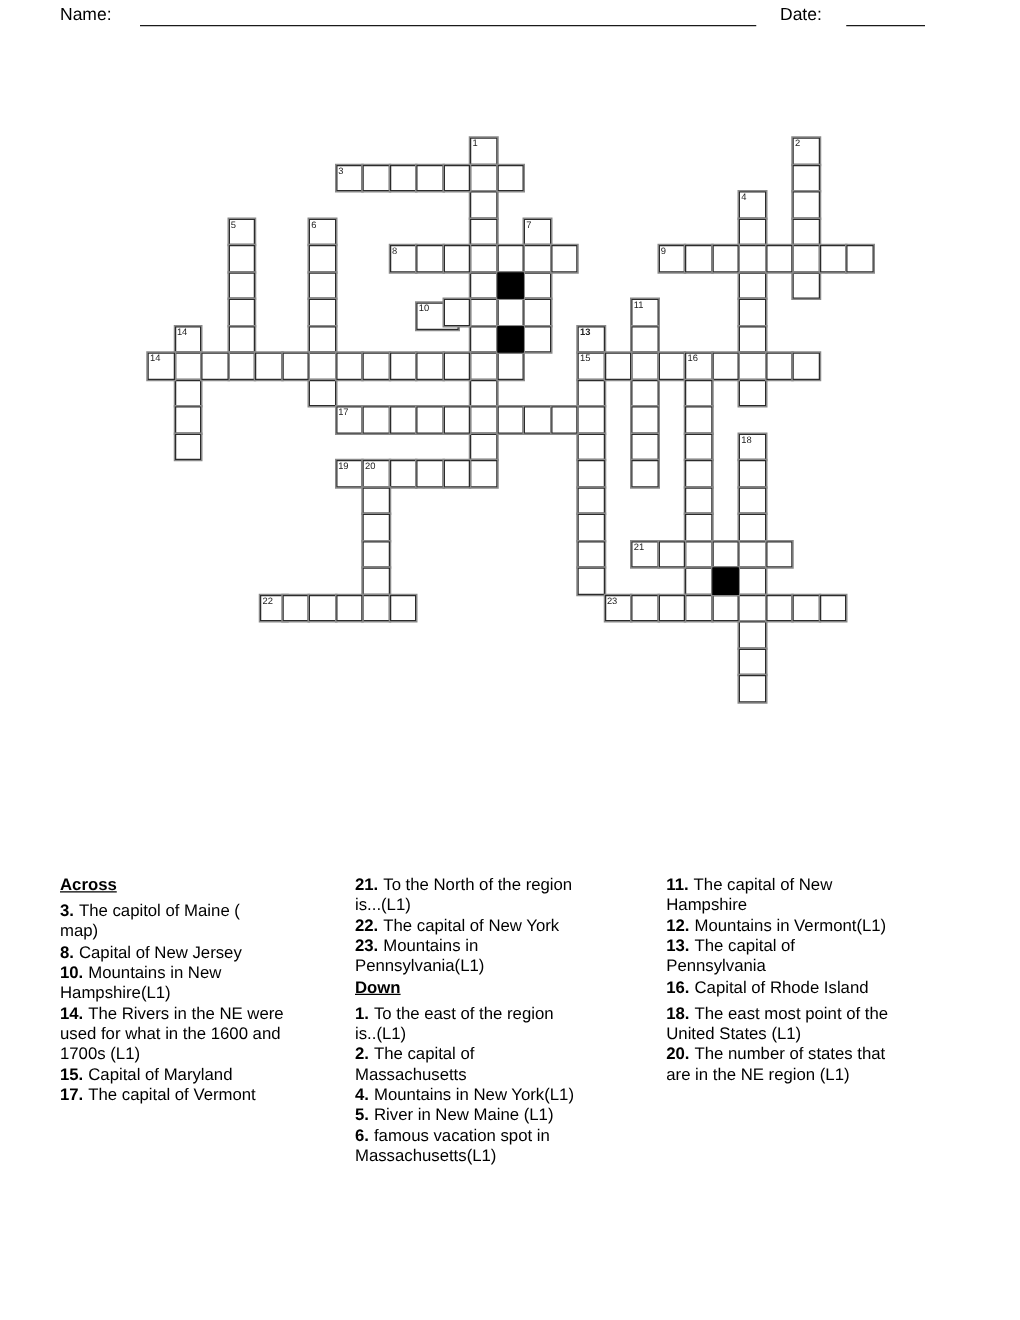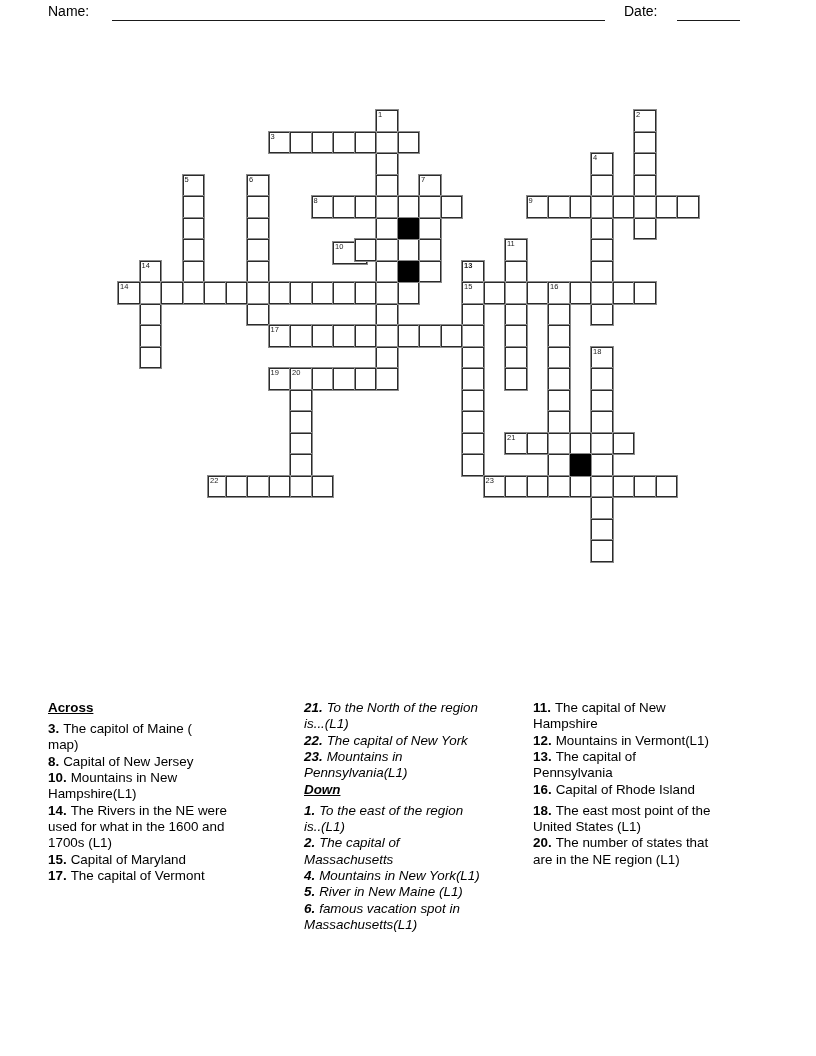"21. To the North of" .clue-col.c1 { font-style: italic -> none; left: 304px -> 284px }
